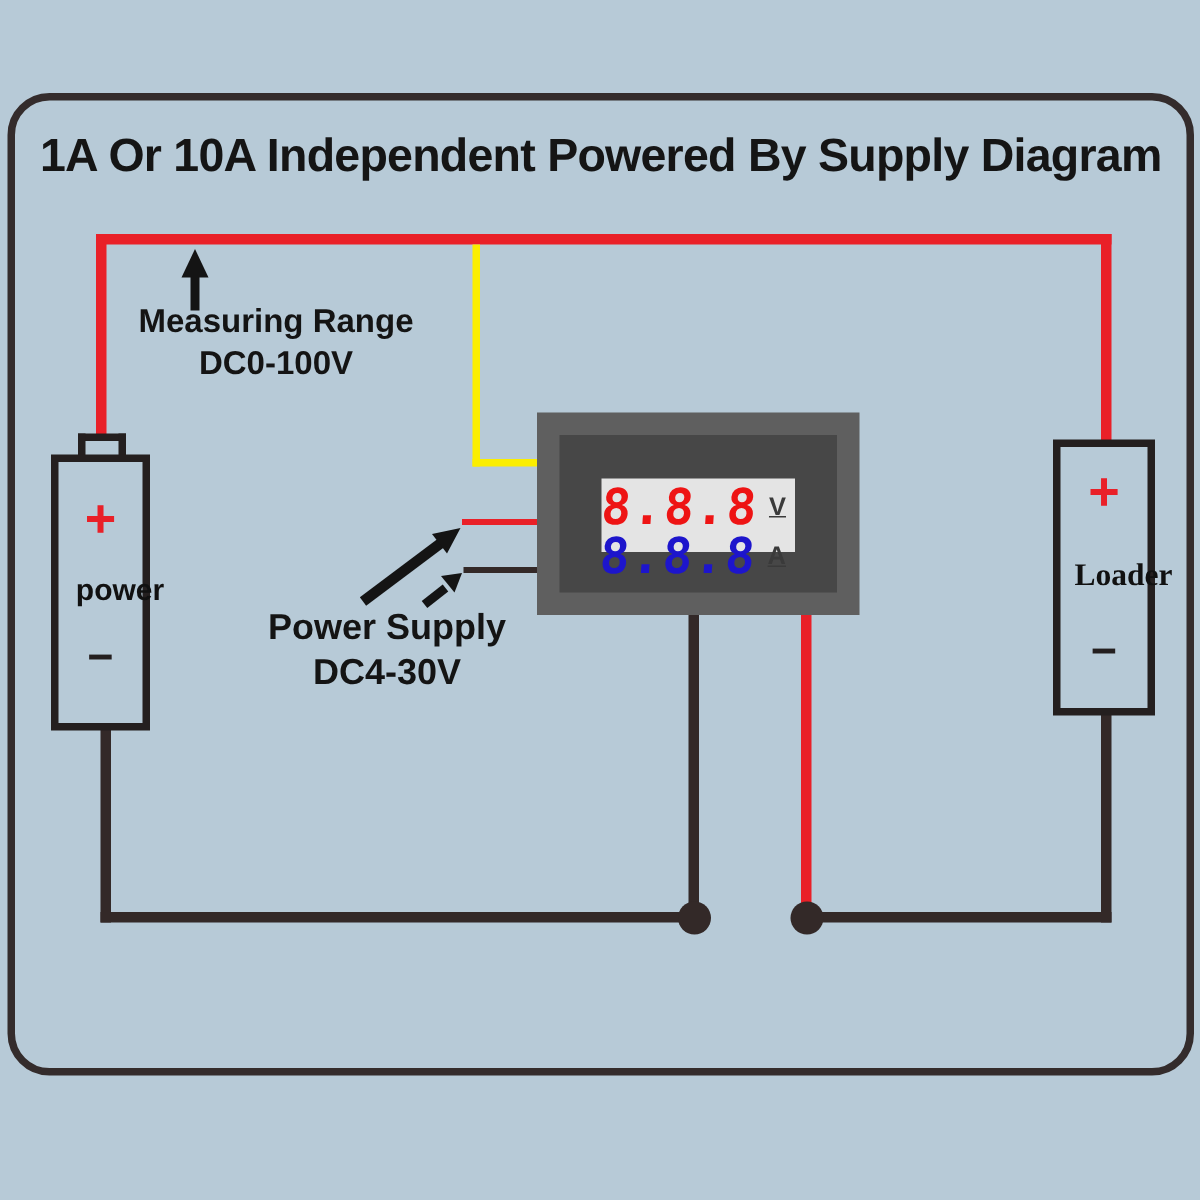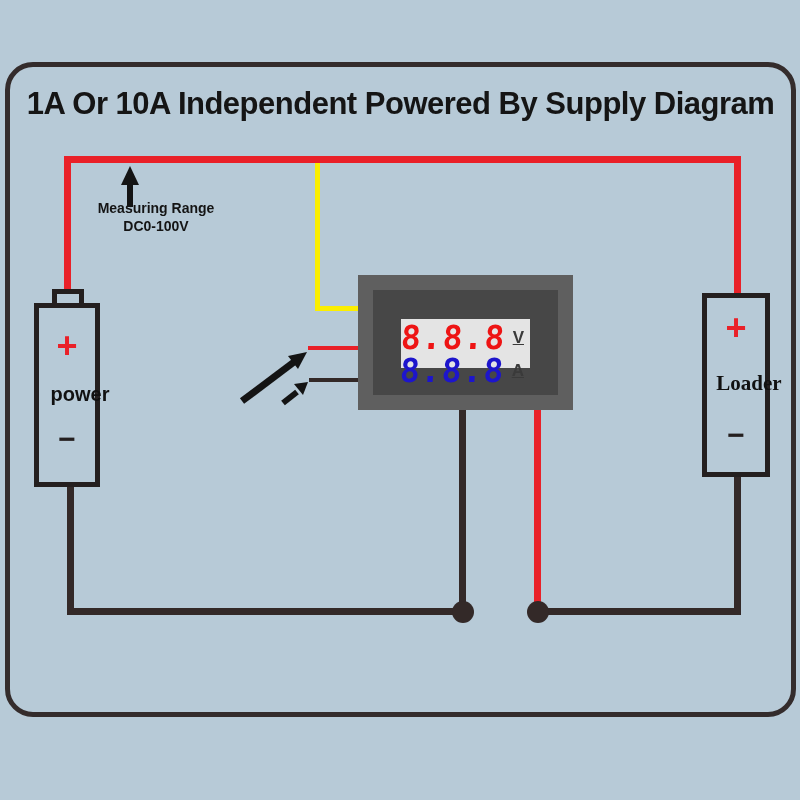"Measuring Range" .ann-measure { font-size: 14px -> 22px; left: 56px -> 84px }
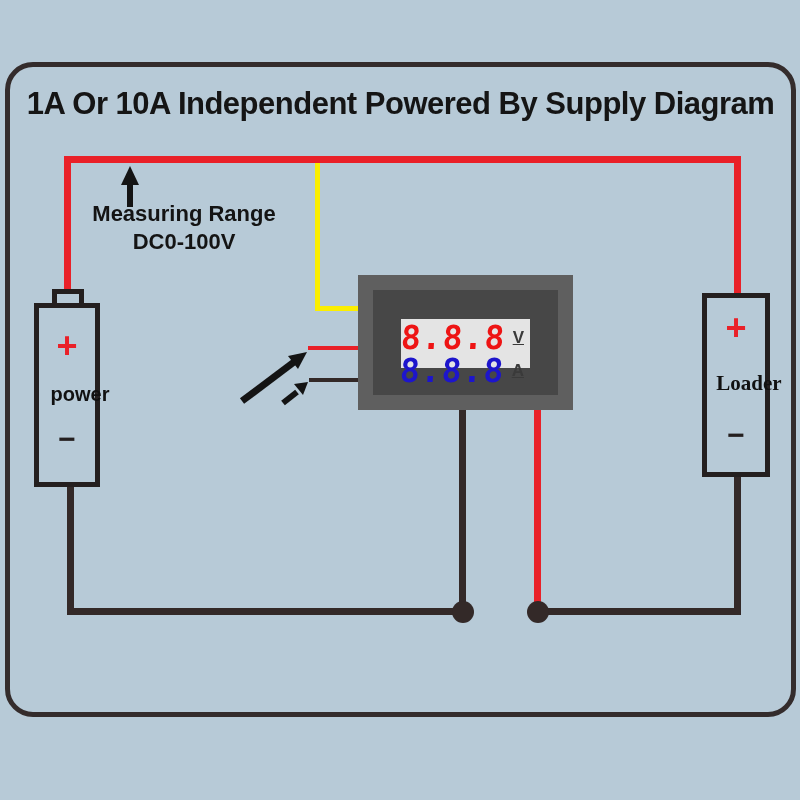"Power Supply" div { html: none -> <div>Power Supply</div> }
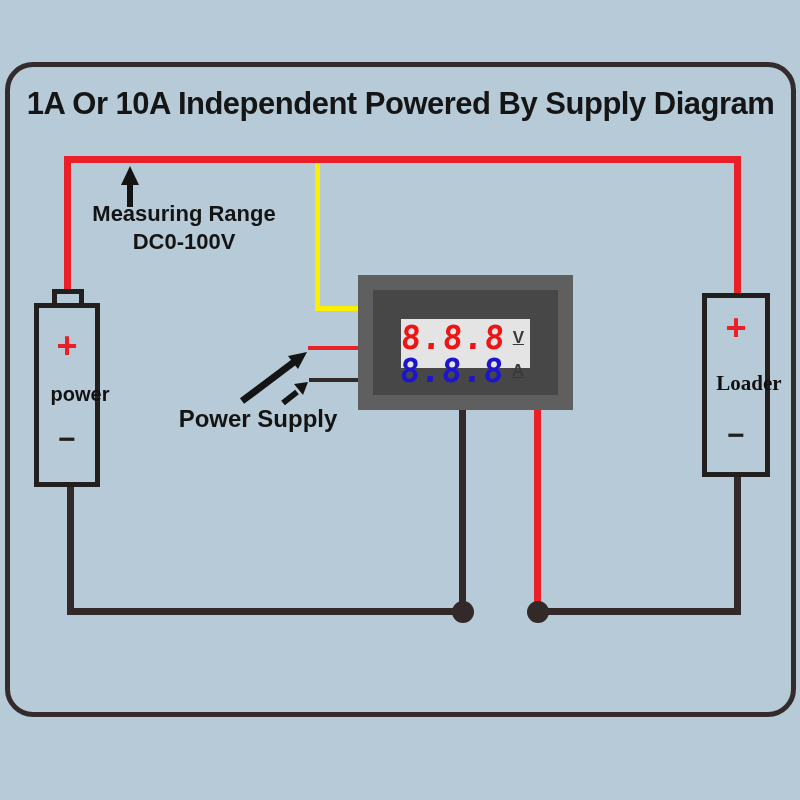"DC4-30V" div { html: none -> <div>DC4-30V</div> }
